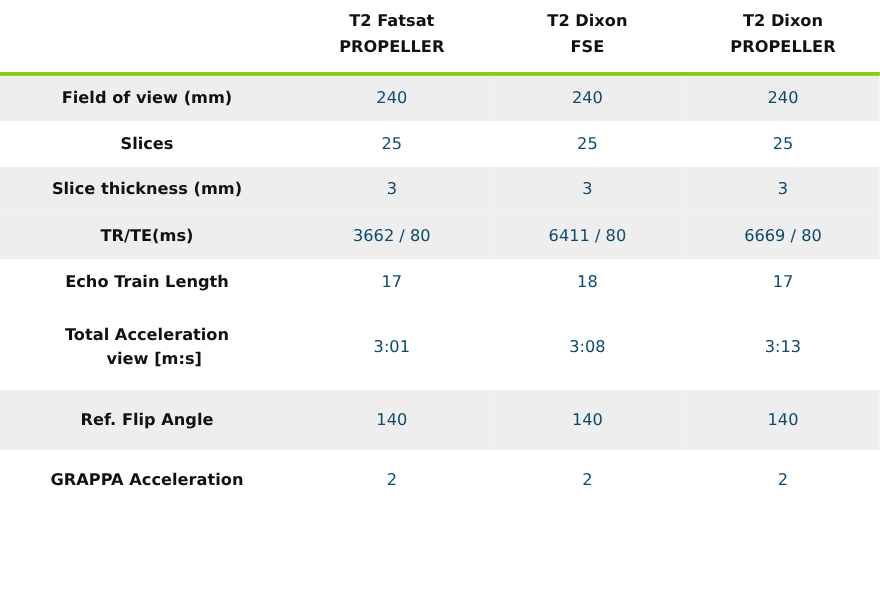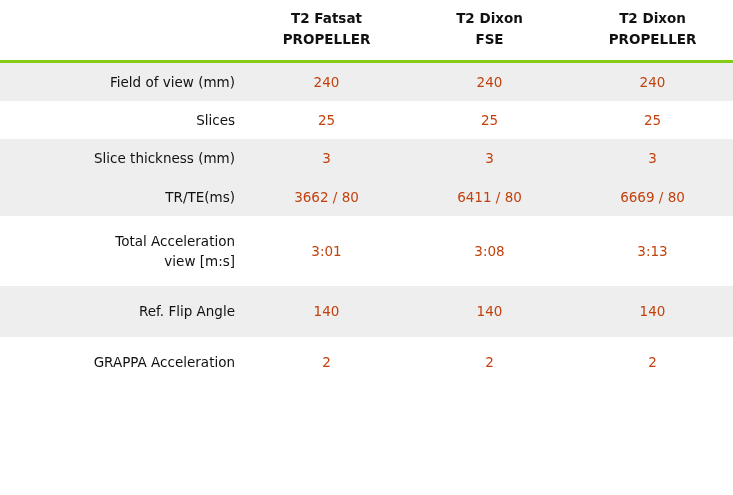"Field of view (mm)" tbody th.row-label { font-weight: normal -> bold; text-align: right -> center }
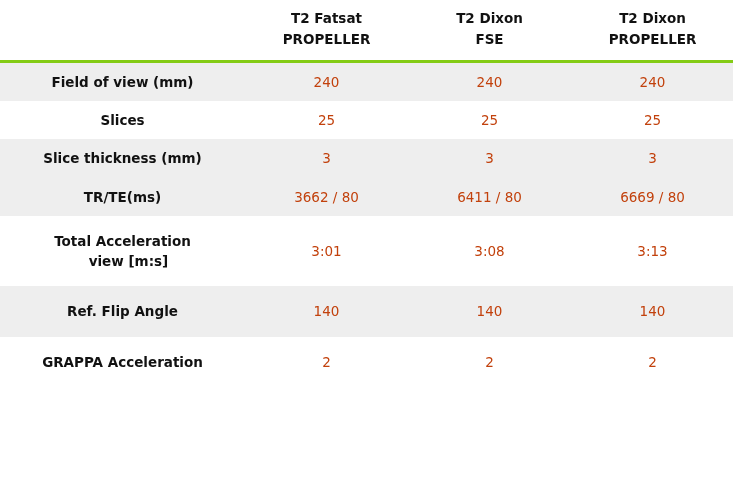"240" tbody td.val { color: #c2410c -> #0c4a6e }
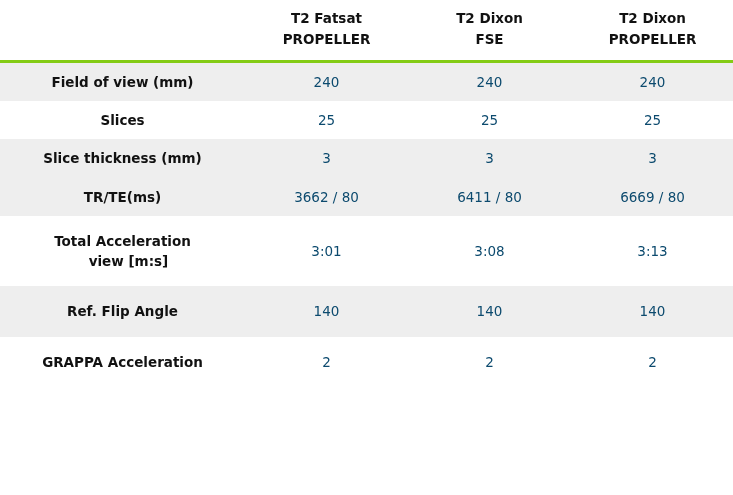"Echo Train Length" tr.plain { html: none -> <tr> <th> <span>Echo Train Length</span> </th> <td>17</td> <td>18</td> <td>17</td> </tr> }
